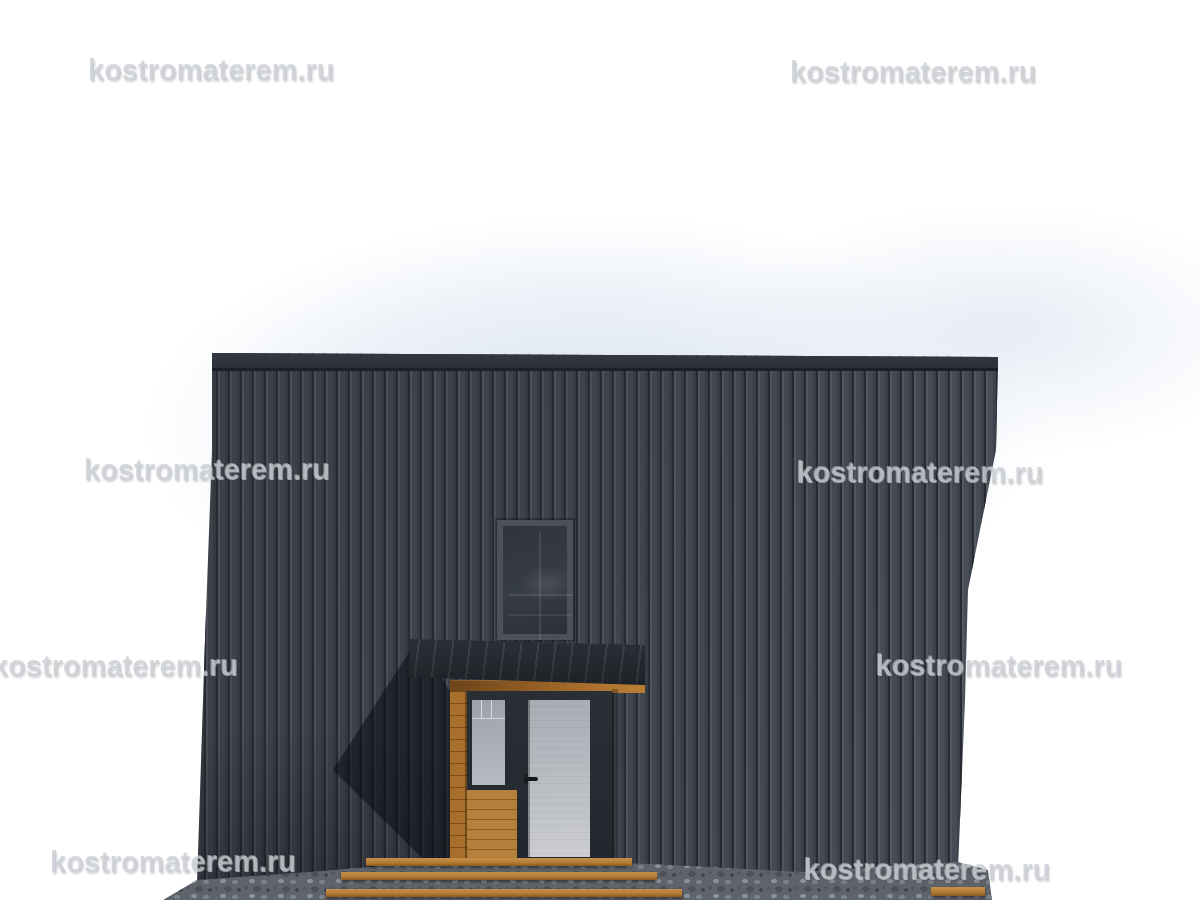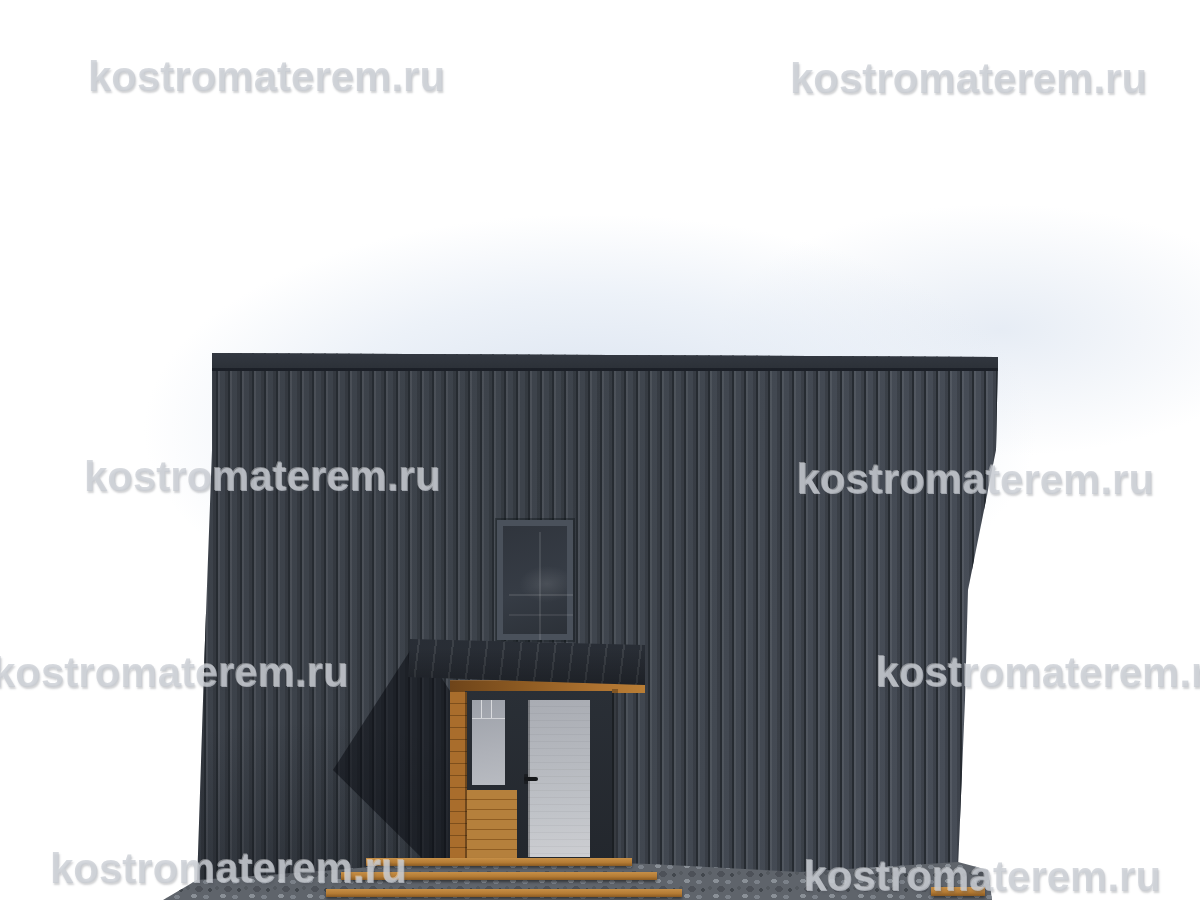"kostromaterem.ru" .wm { font-size: 42px -> 29px }
